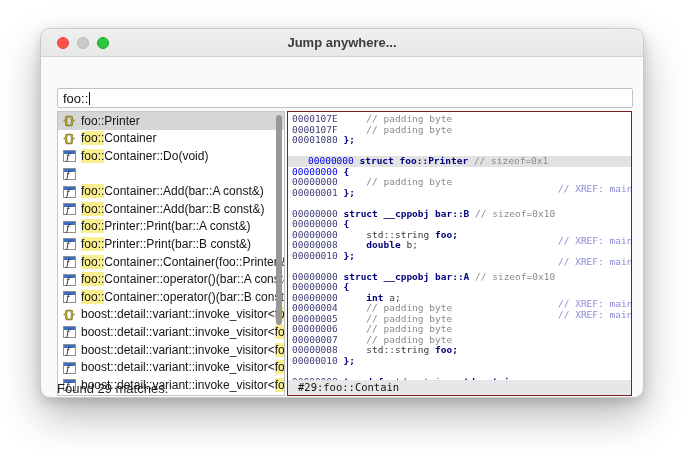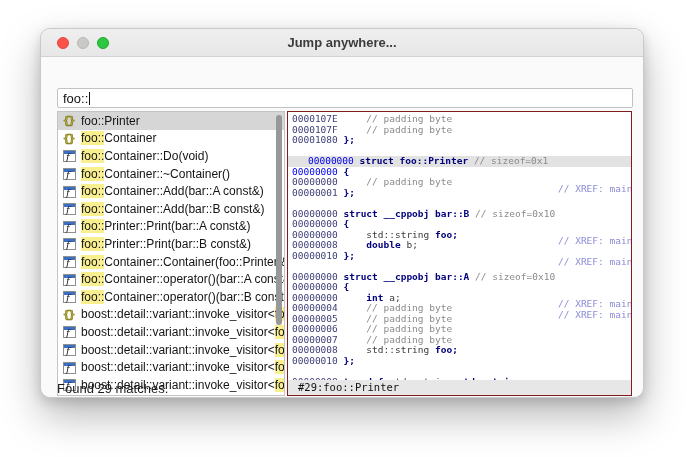"foo::Container::~Container()" span.label { html: <span><span>foo::</span>Container::~Container()</span> -> none }
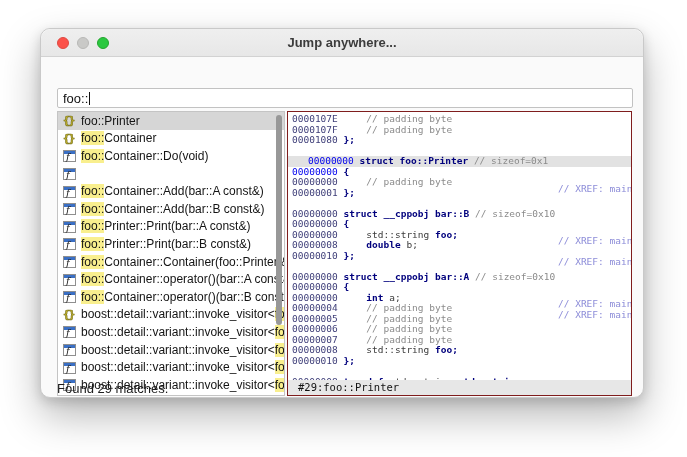"#29:foo::Printer" span { text: 29:foo::Printer -> 29:foo::Contain }
